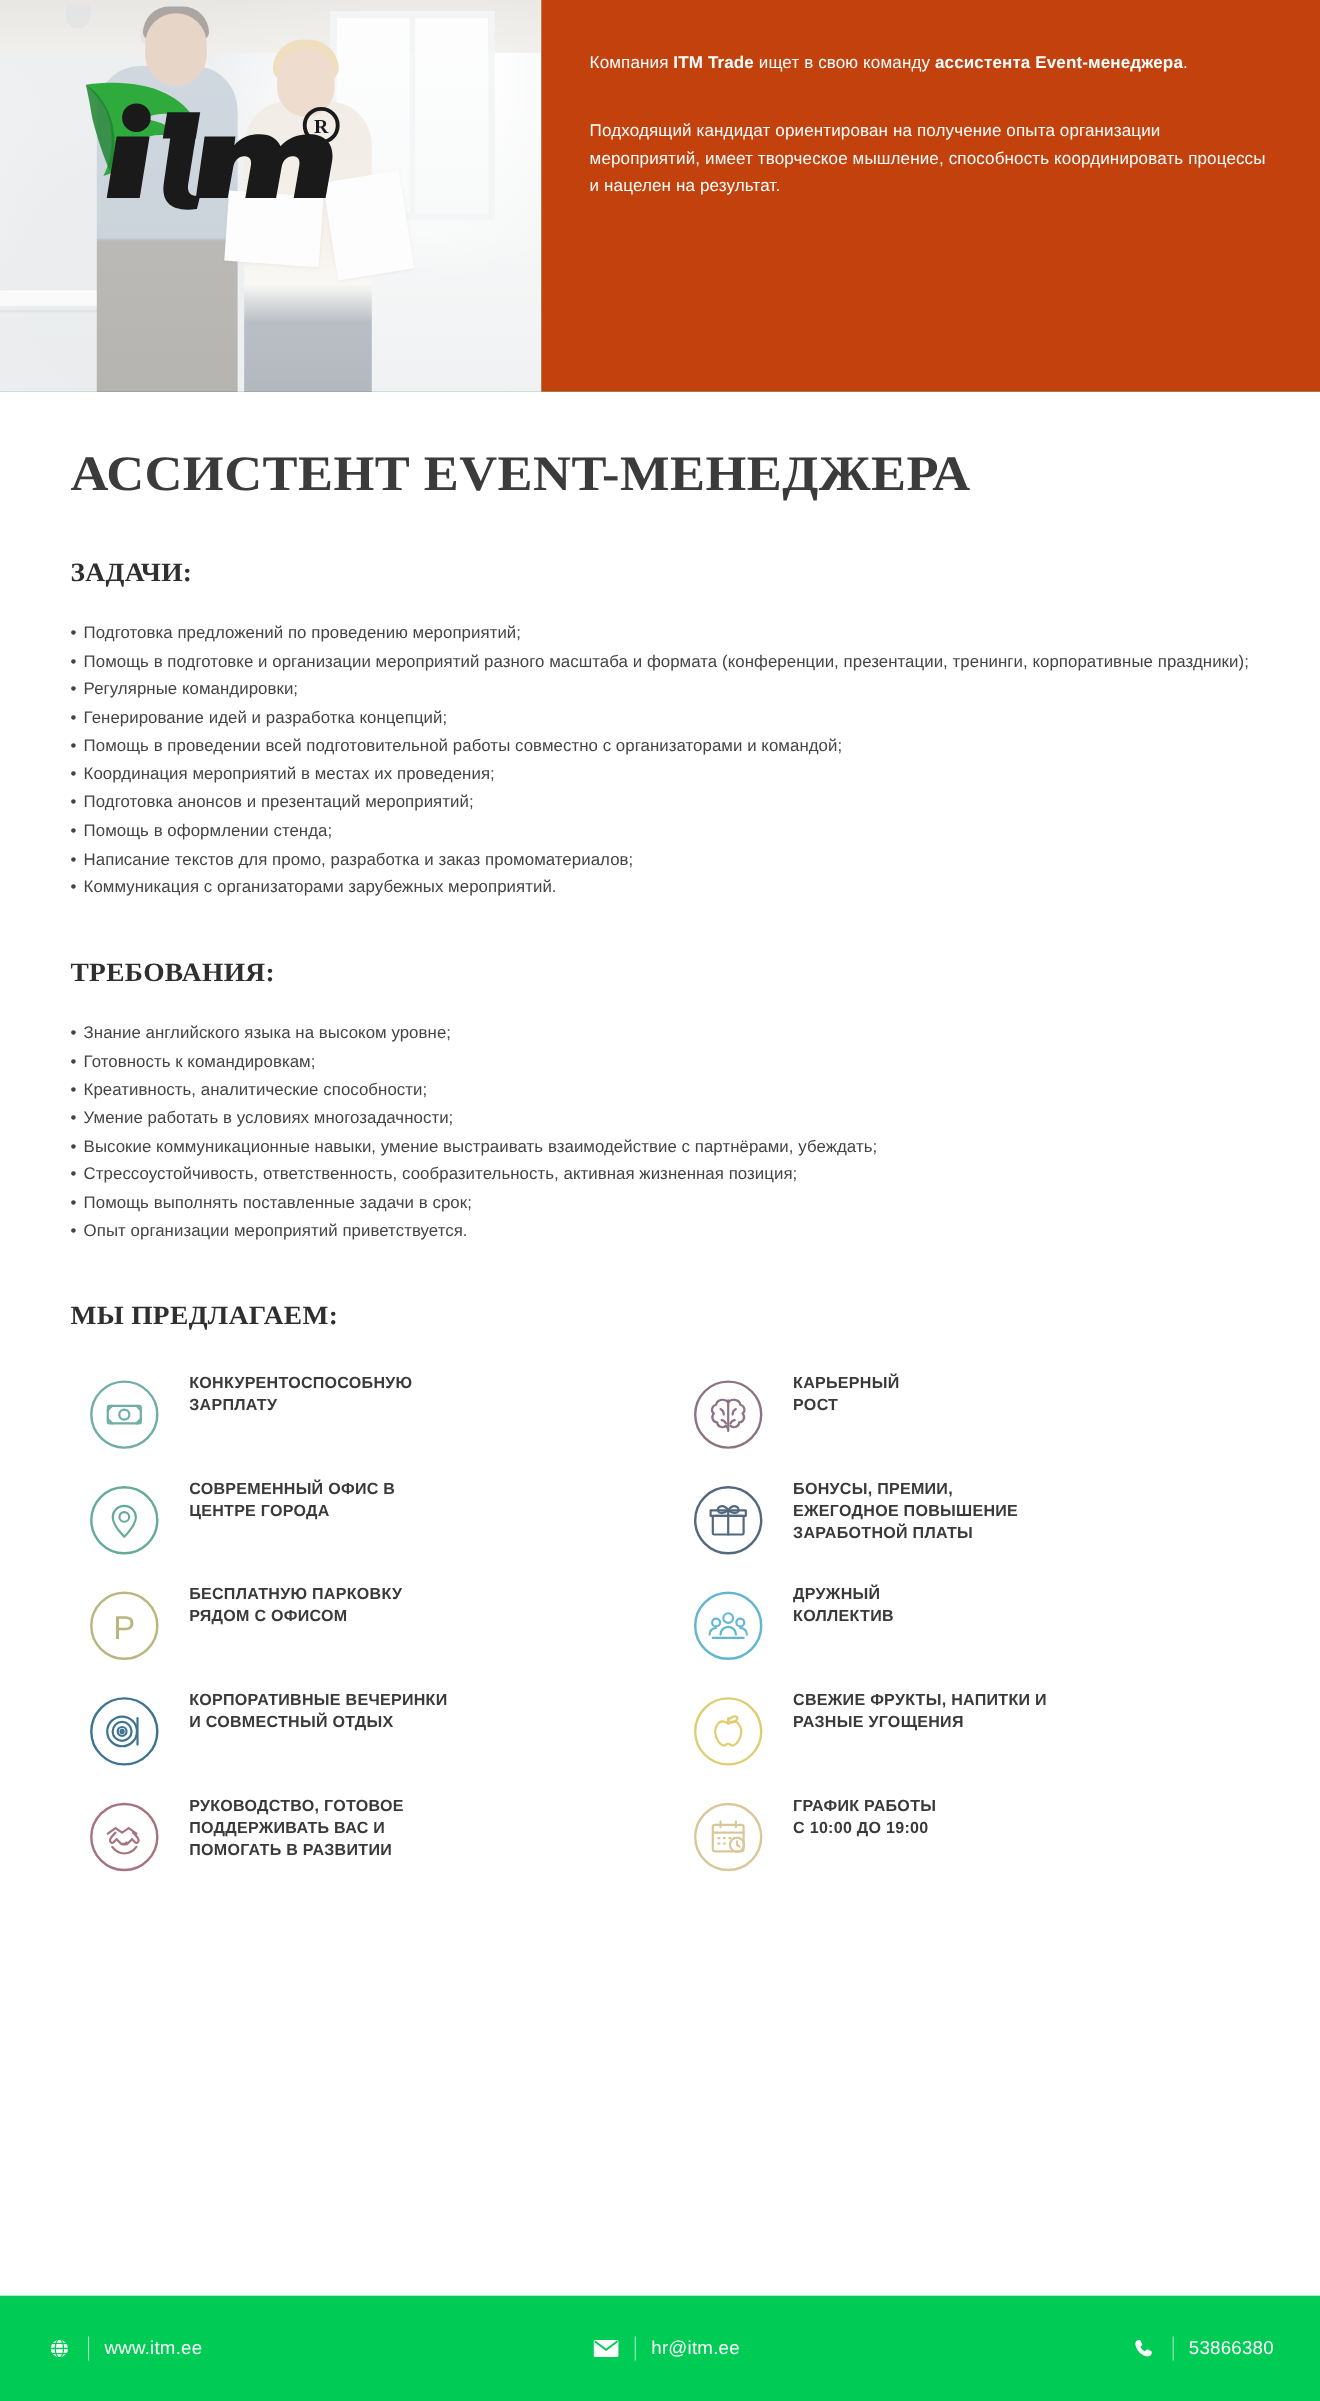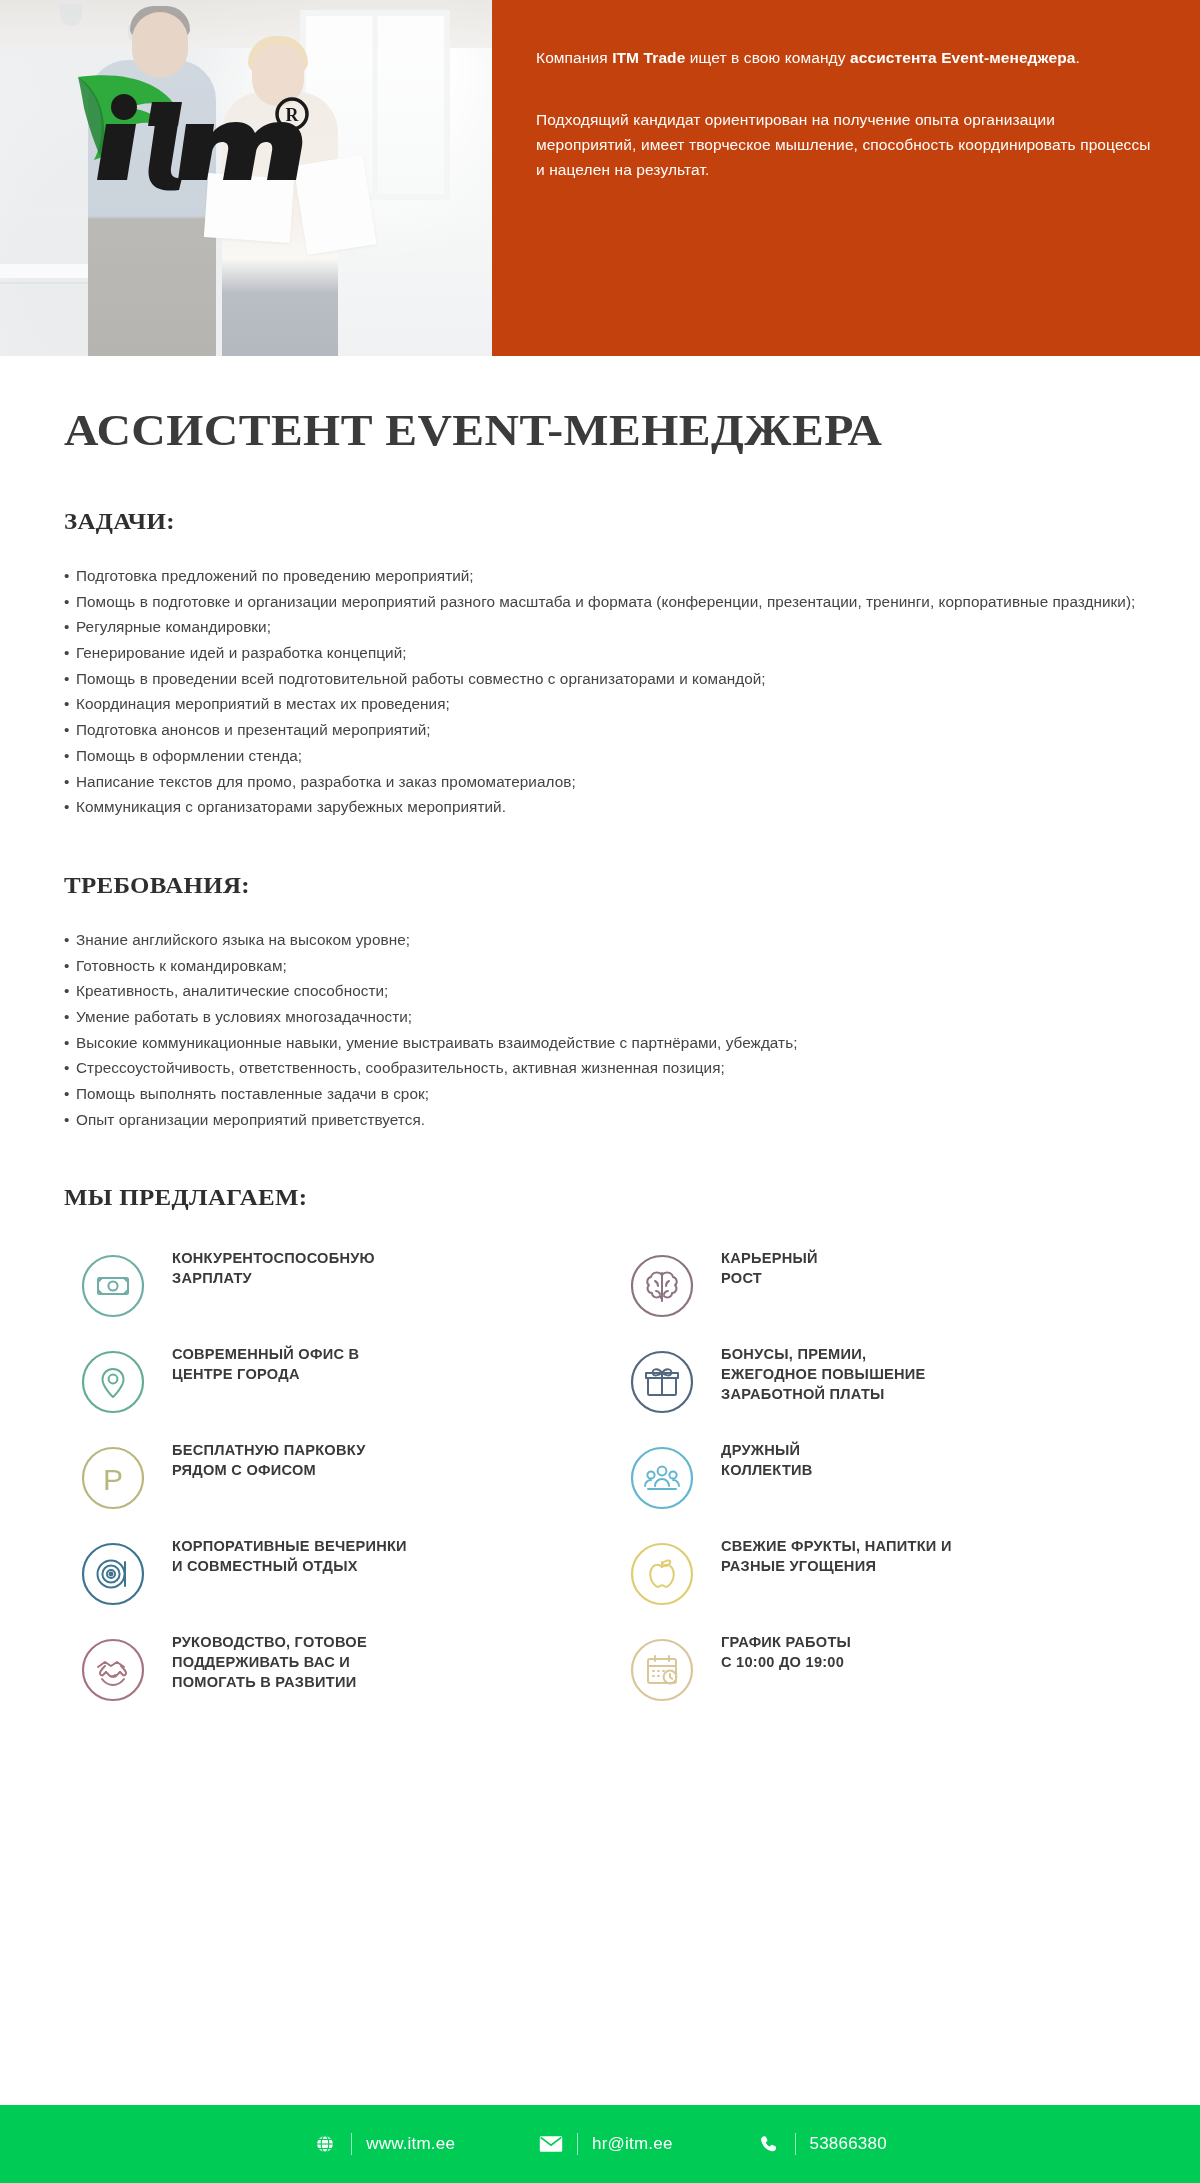"www.itm.ee" .footer { height: 78px -> 96px; justify-content: center -> space-between }
